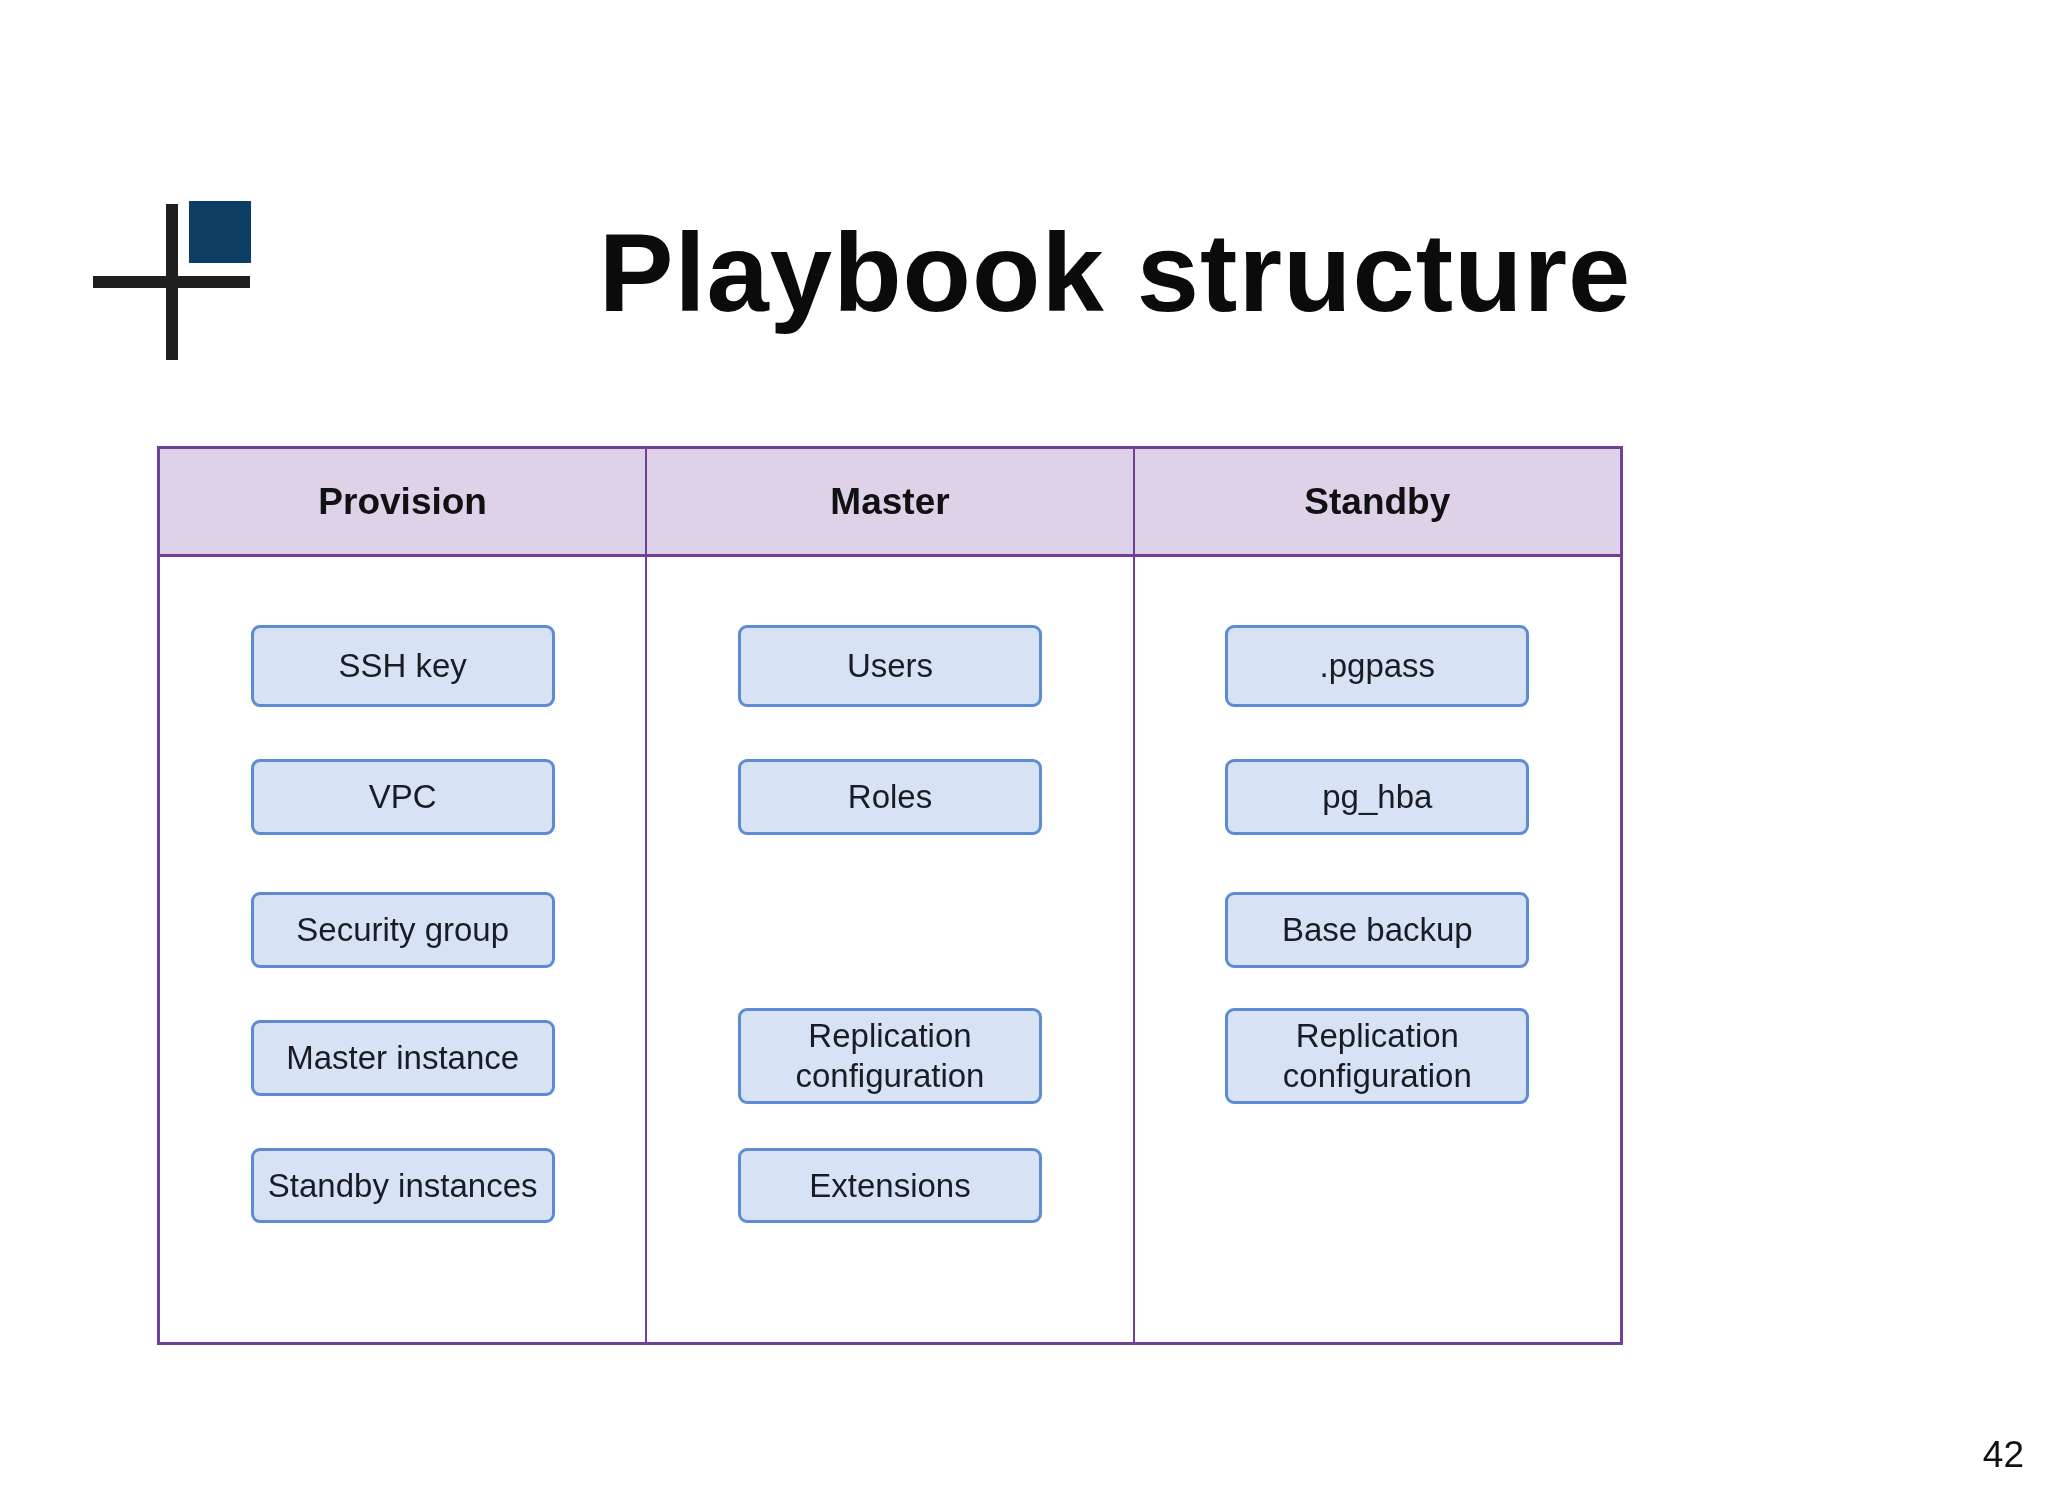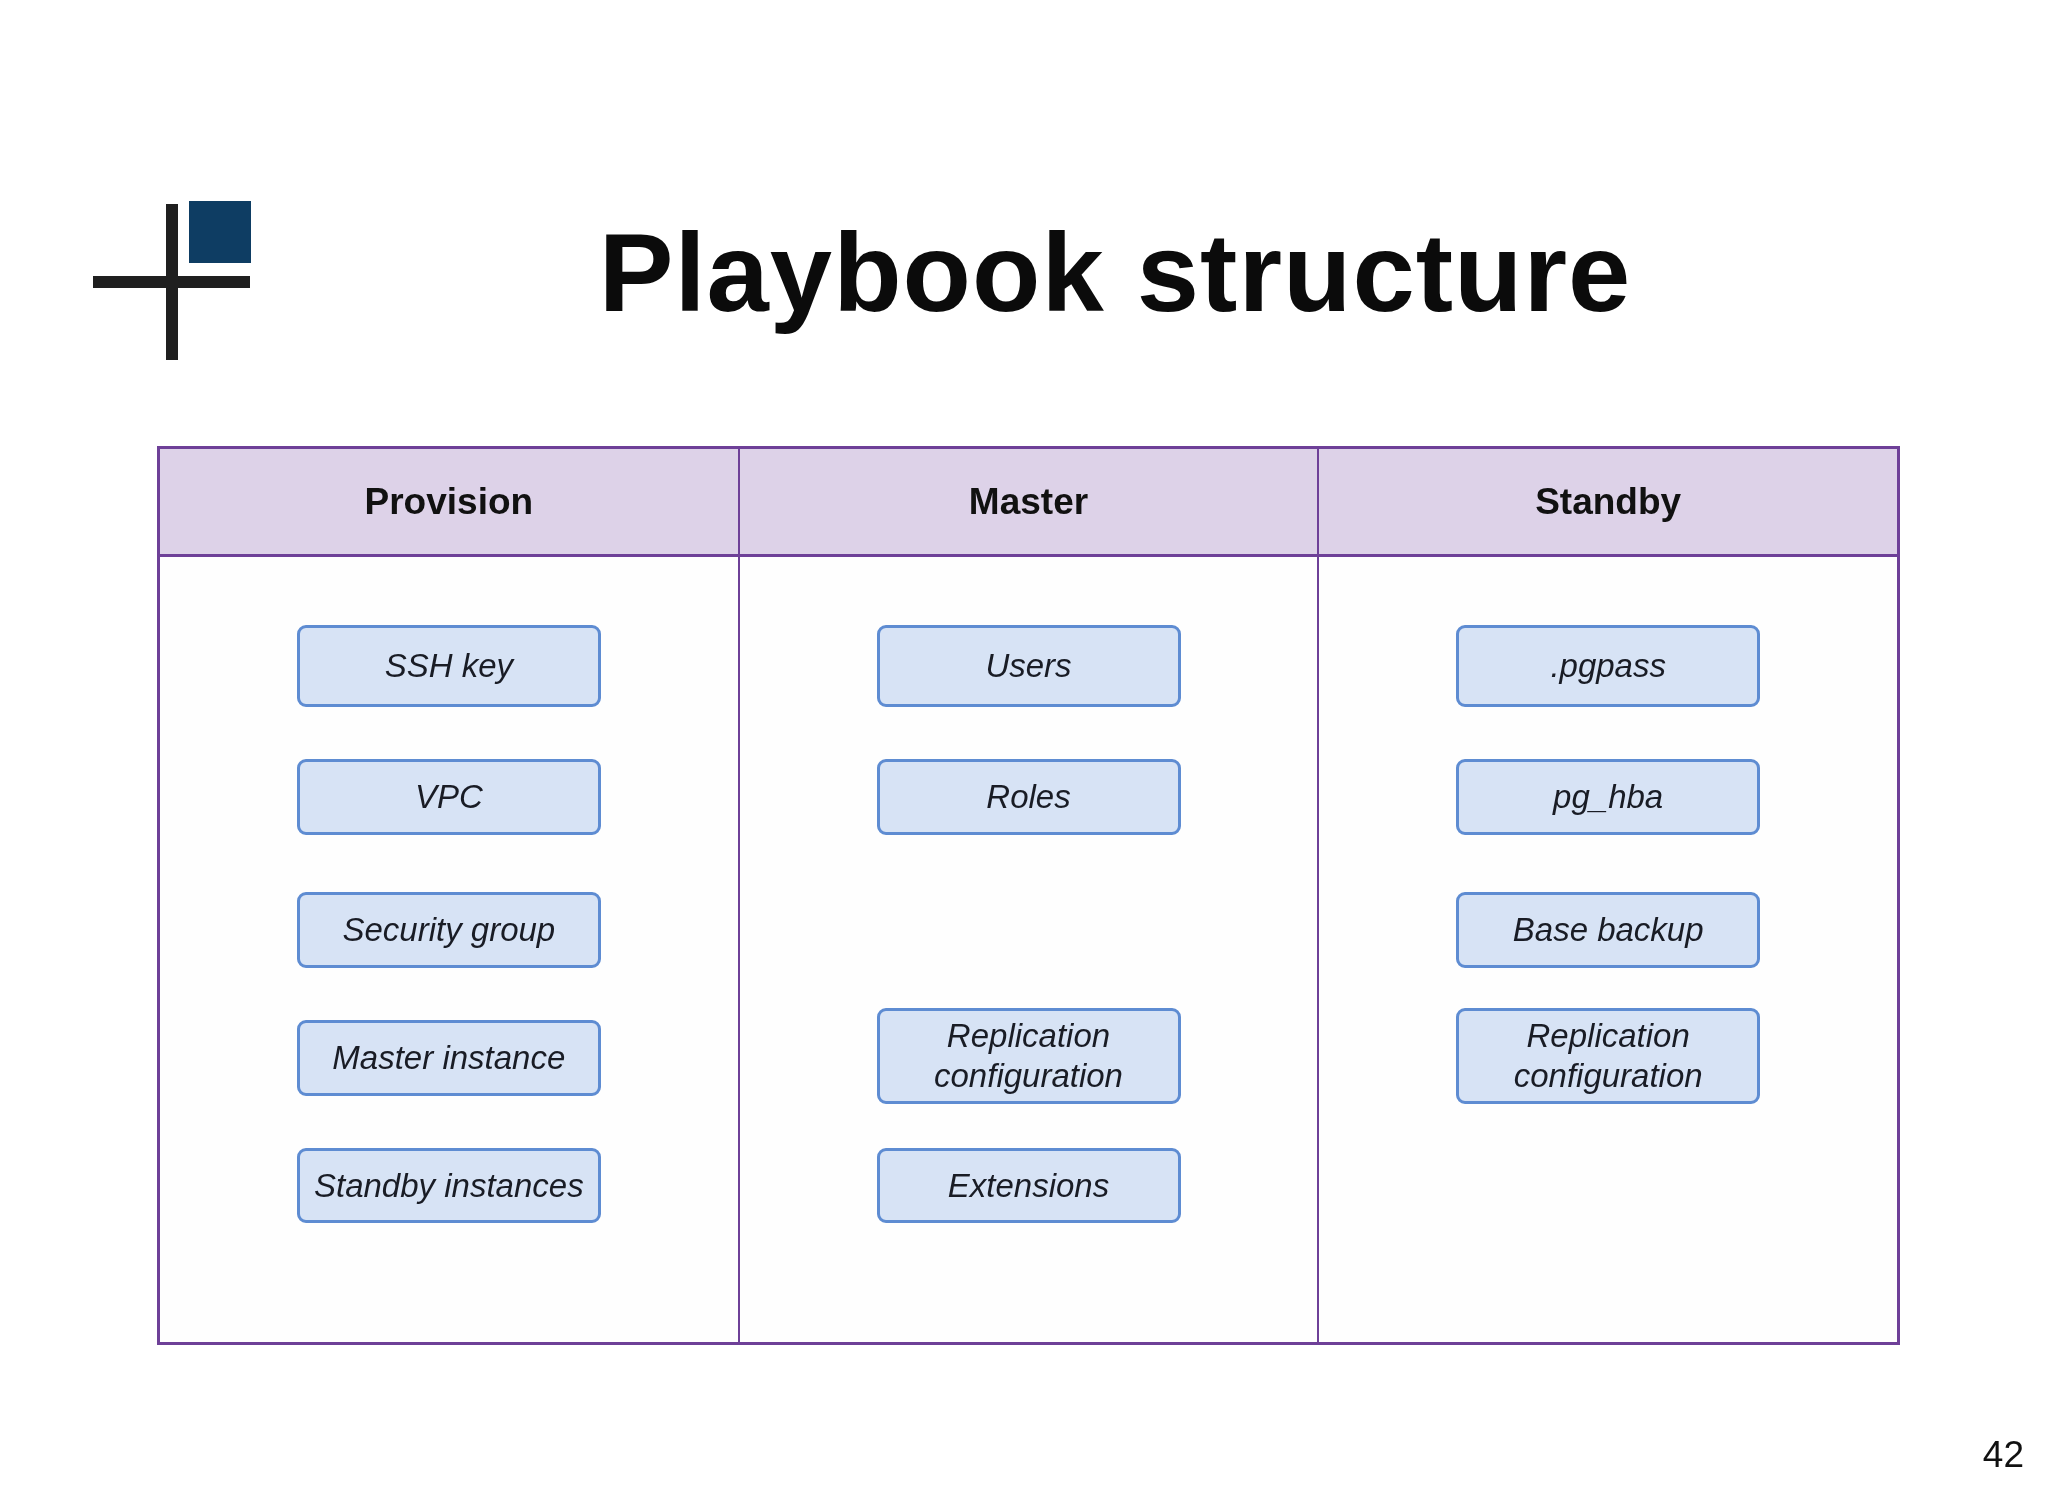"Provision" .structure-table { width: 1743px -> 1466px }
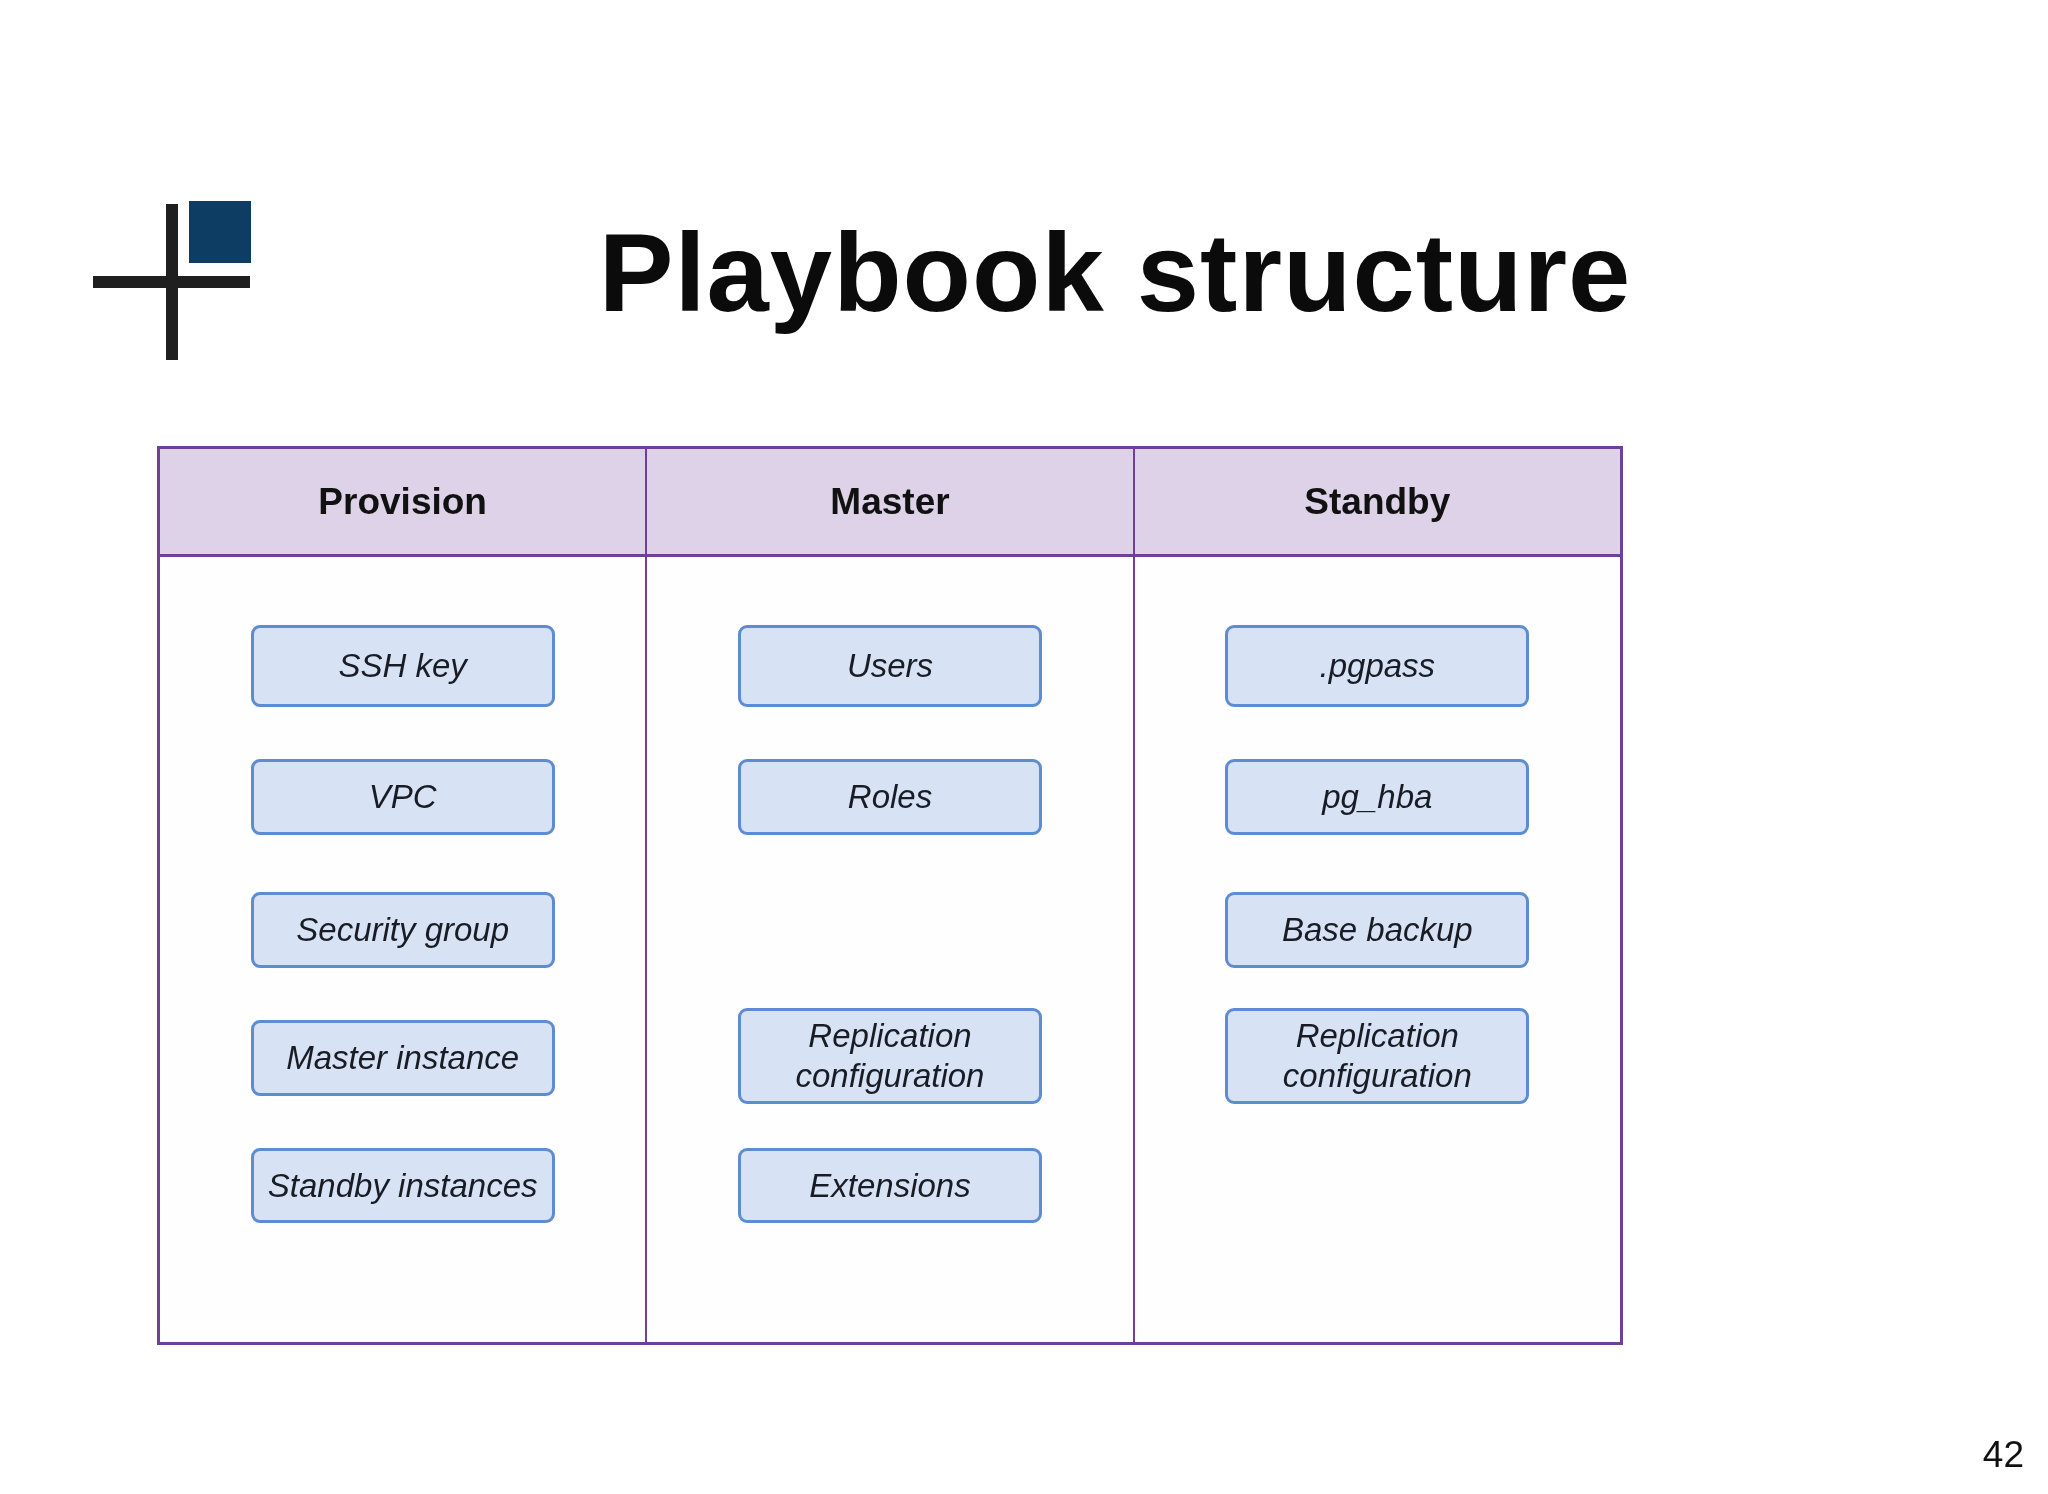"SSH key" .task-box { font-style: italic -> none }
